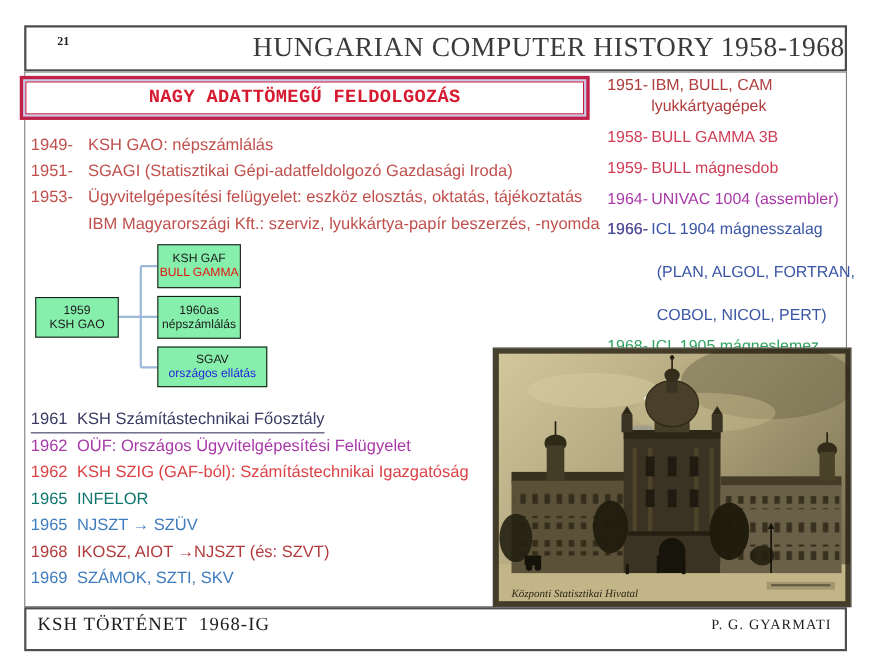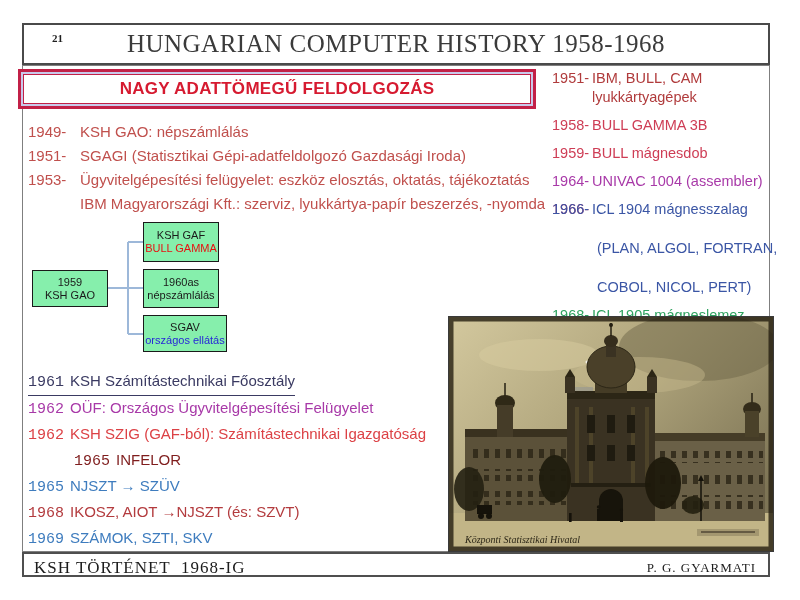"HUNGARIAN COMPUTER HISTORY 1958-1968" .slide-title { text-align: center -> right }
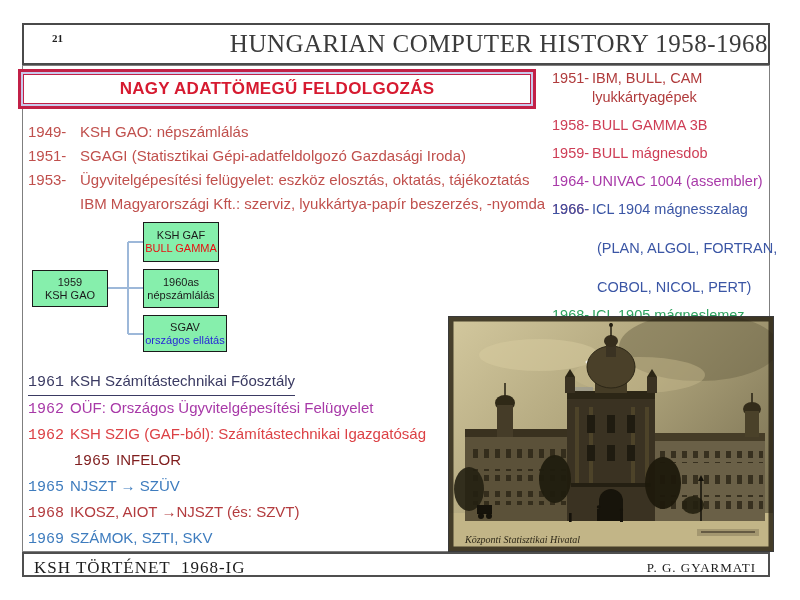"NAGY ADATTÖMEGŰ FELDOLGOZÁS" .redbox { font-family: none -> Liberation Mono, monospace }
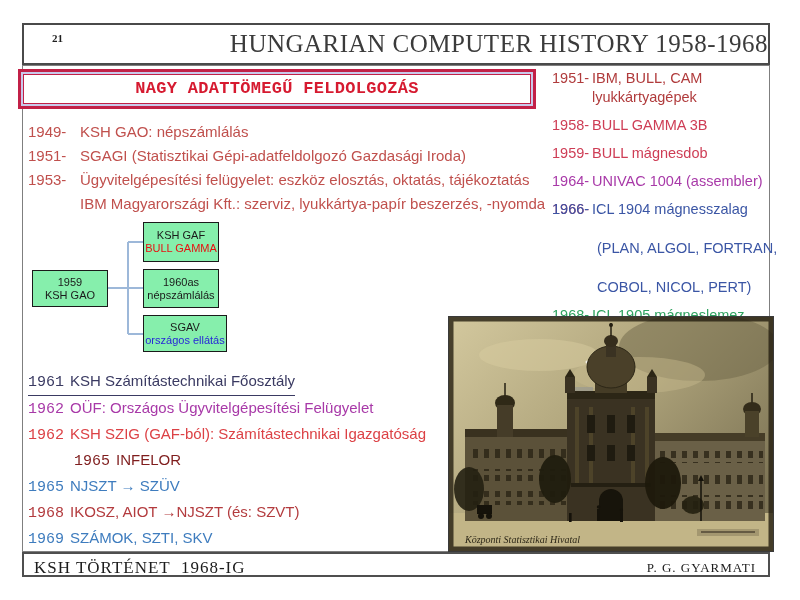"SGAV" .dbox-c2 { width: 84px -> 100px }
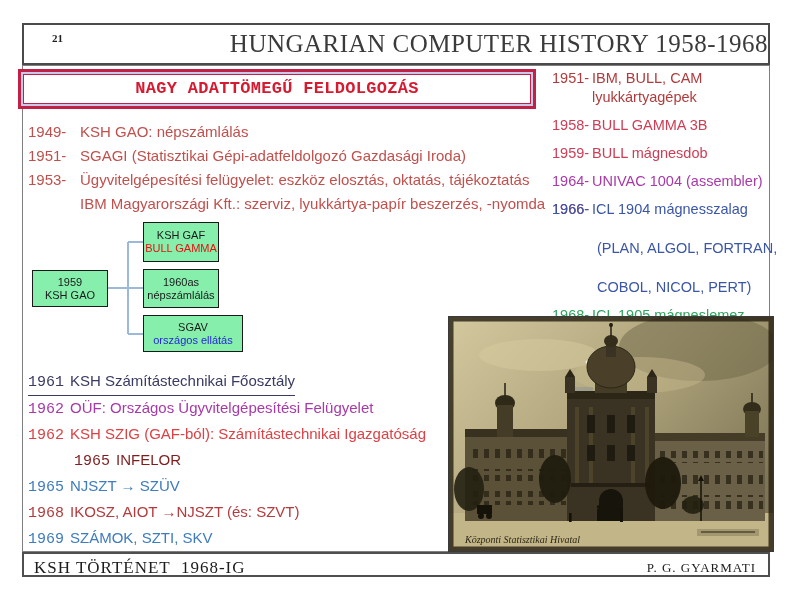"1961" .orgs-list .yr { font-family: Liberation Mono, monospace -> none }
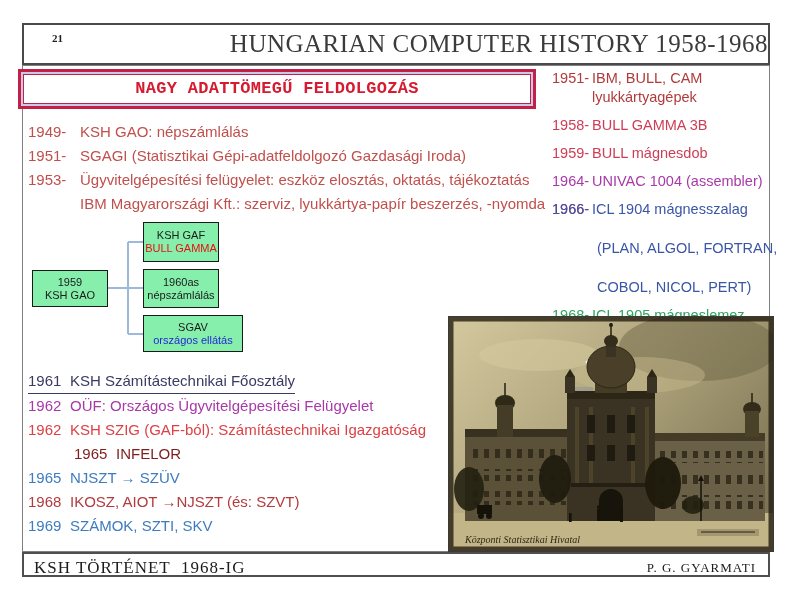"1965 INFELOR" div { color: #7f1d1d -> #0f766e; margin-left: 46px -> none }
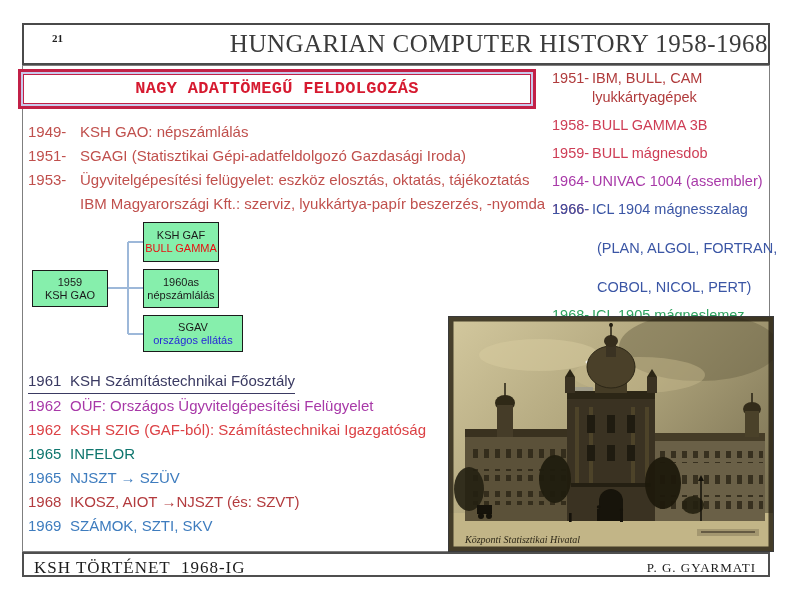"KSH TÖRTÉNET 1968-IG" .footerbar { height: 25px -> 40px }
